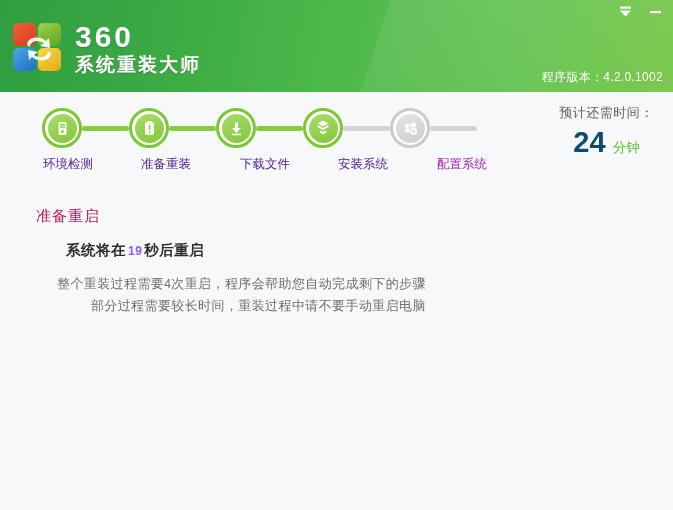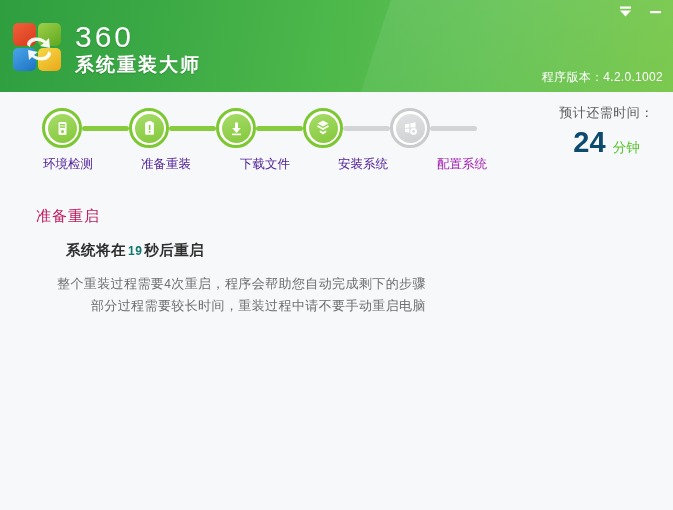"360" .logo-360 { font-weight: normal -> bold }
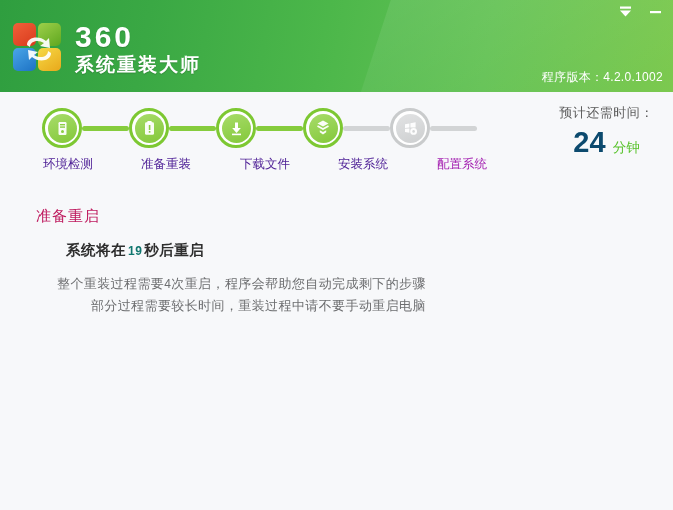"19" .countdown-num { color: #0f766e -> #8b5cf6 }
